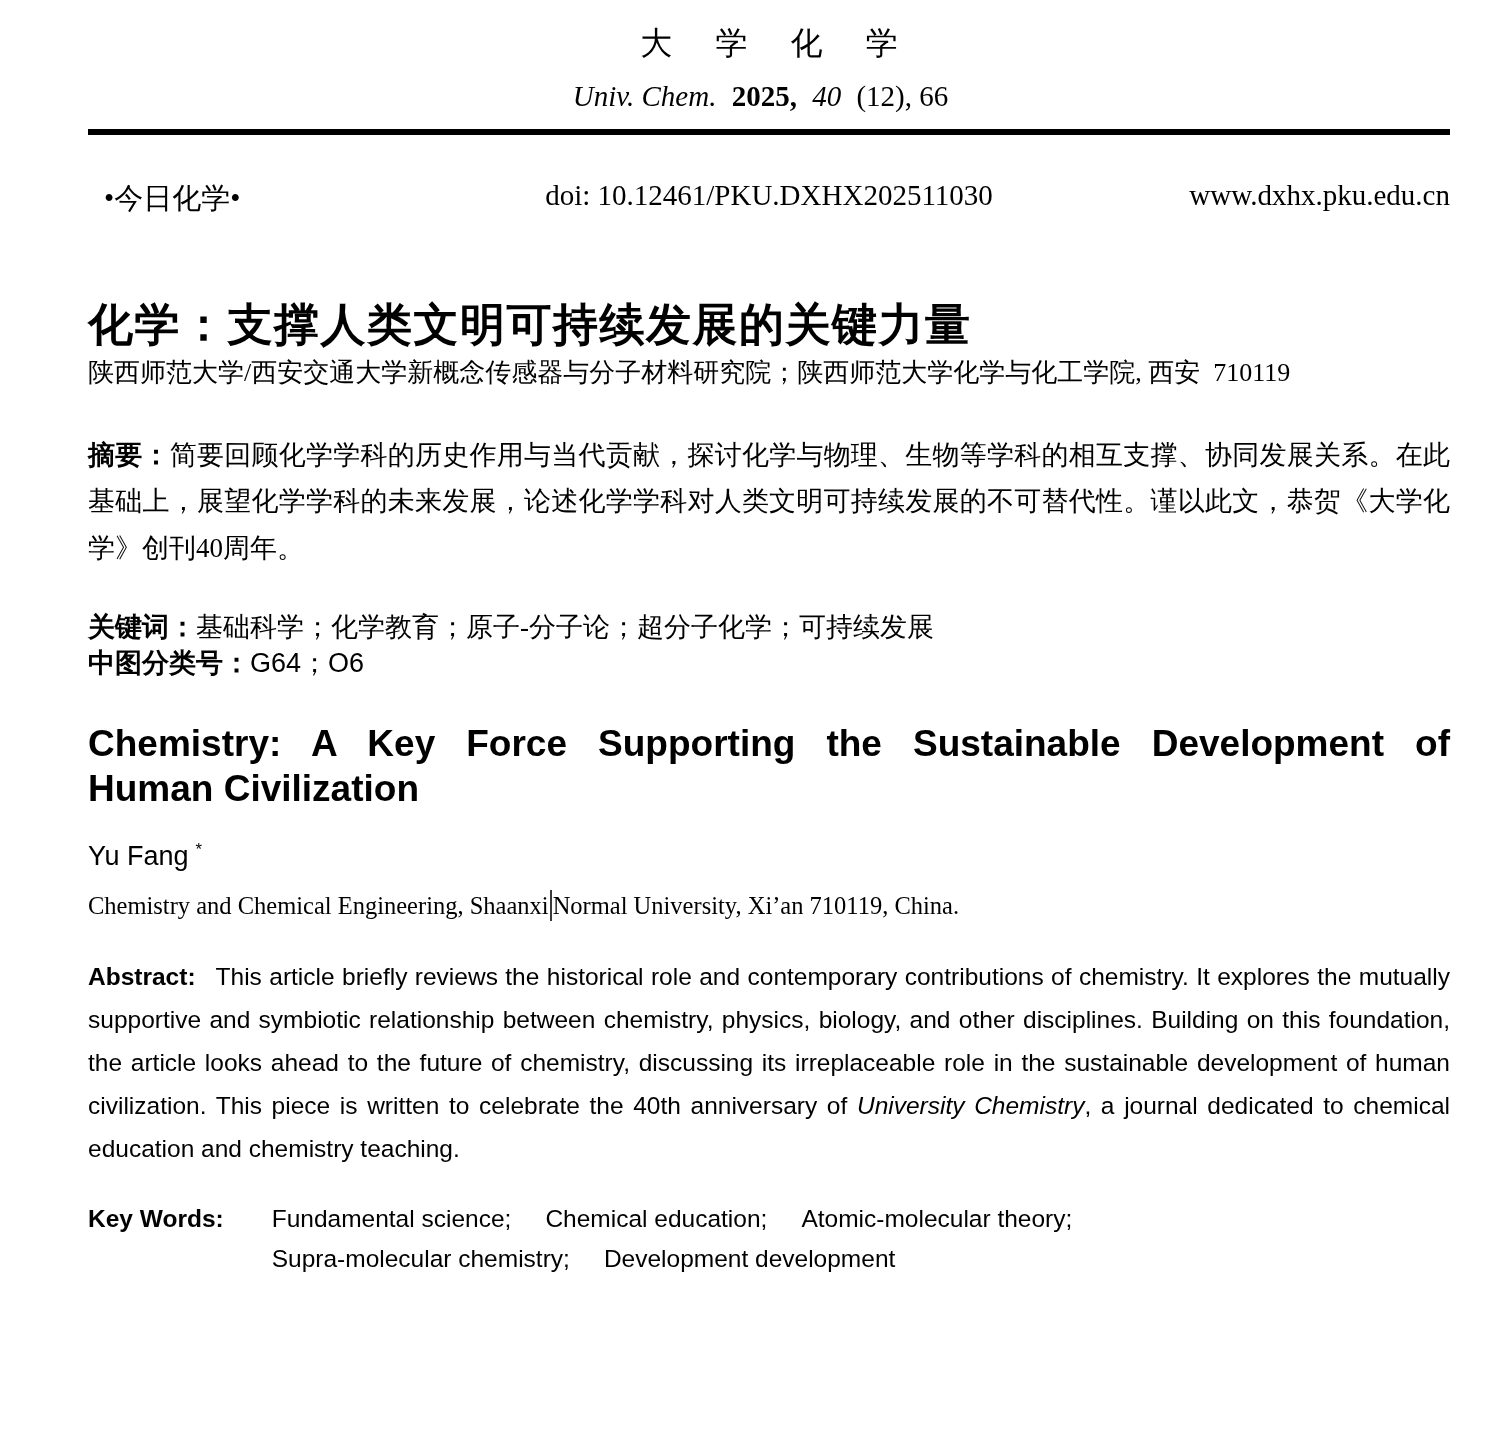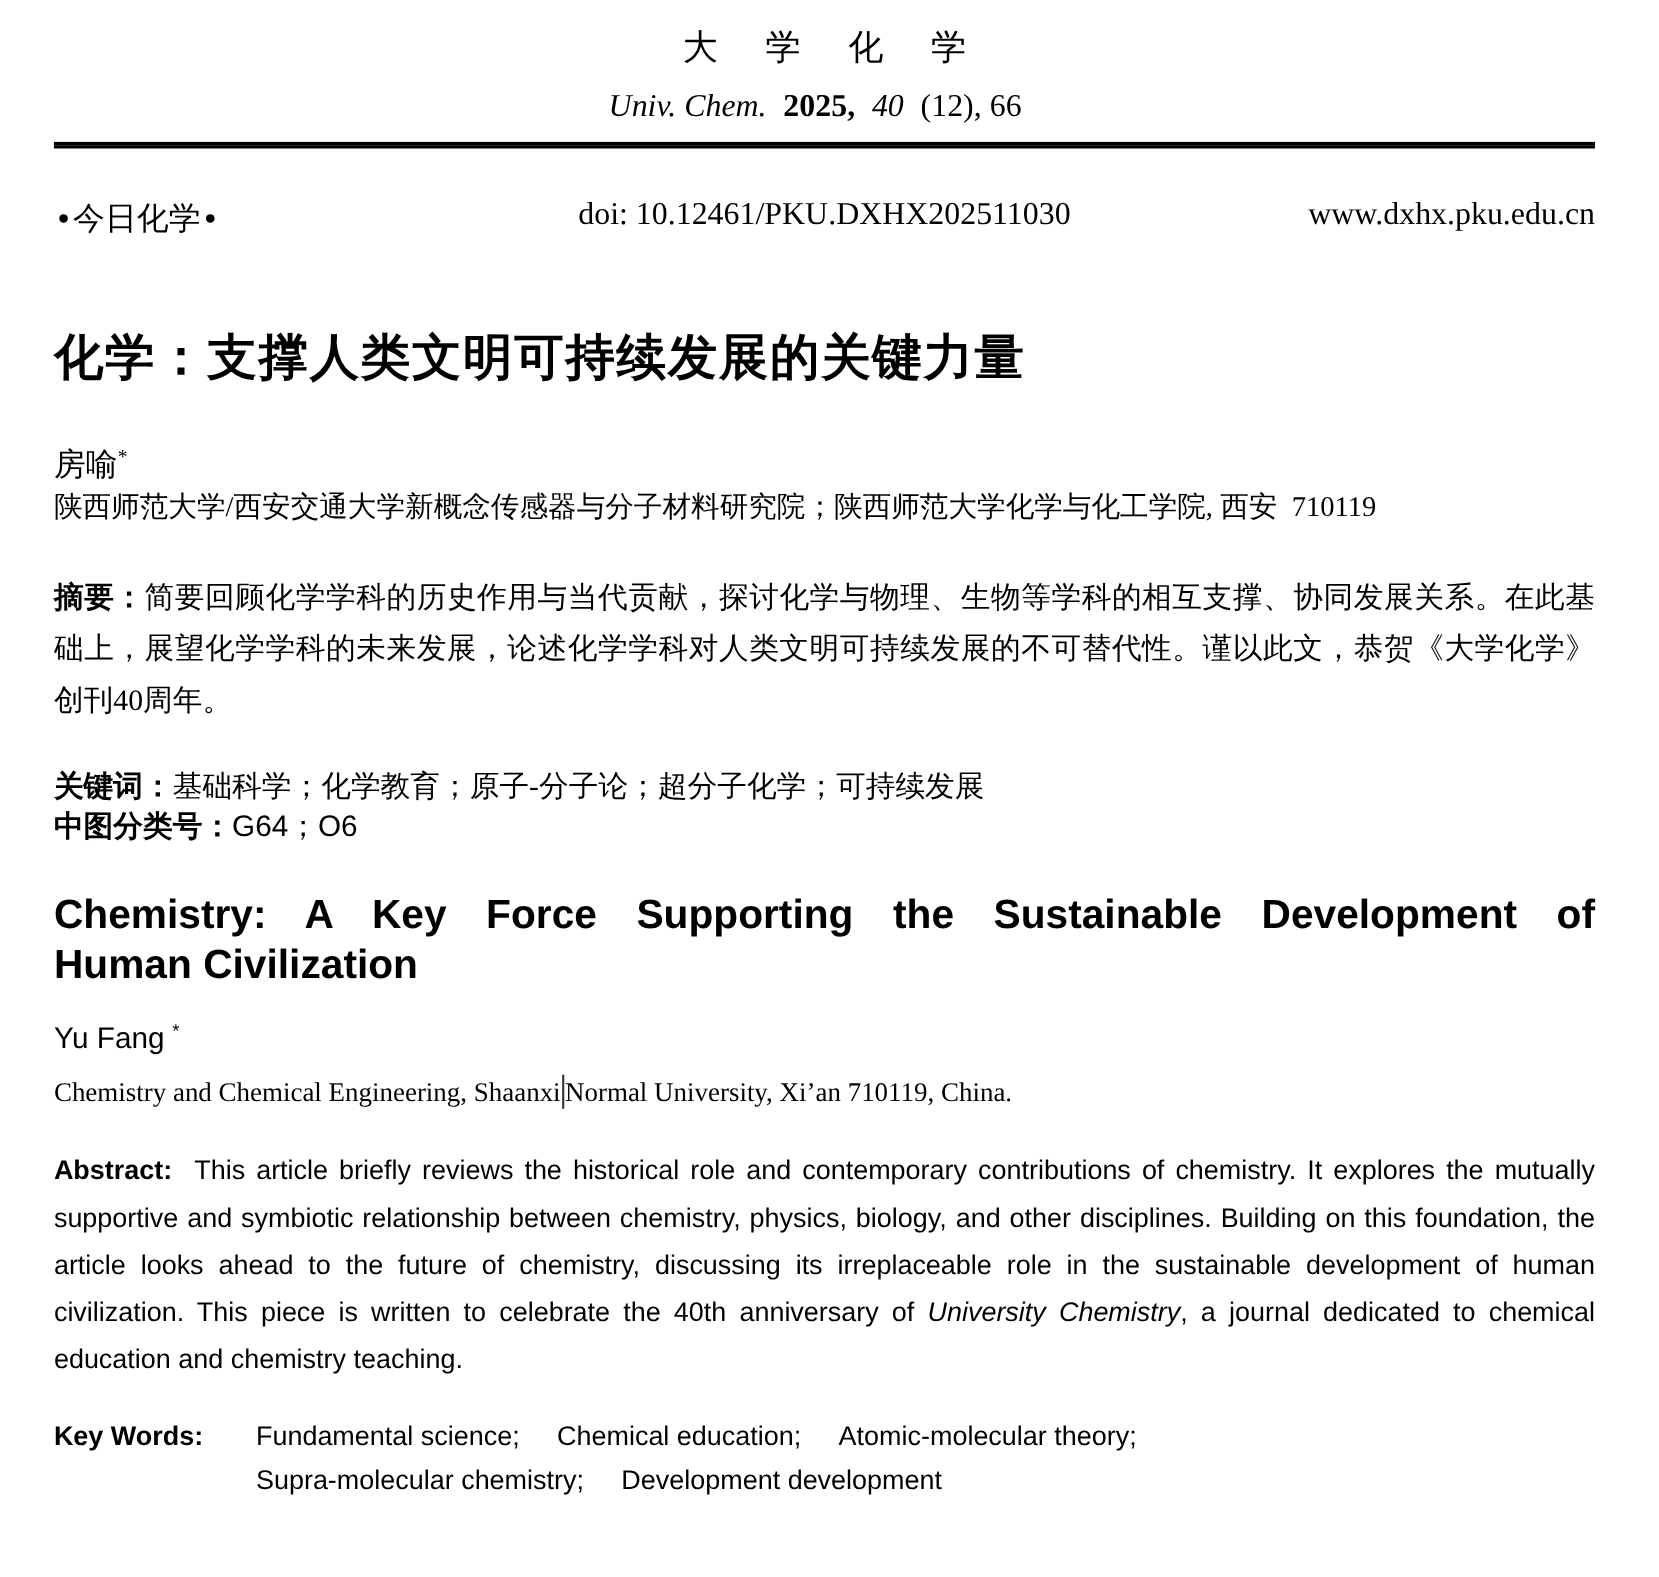"大 学 化 学" .page { padding: 22px 58px 0 49px -> 22px 58px 0 88px }
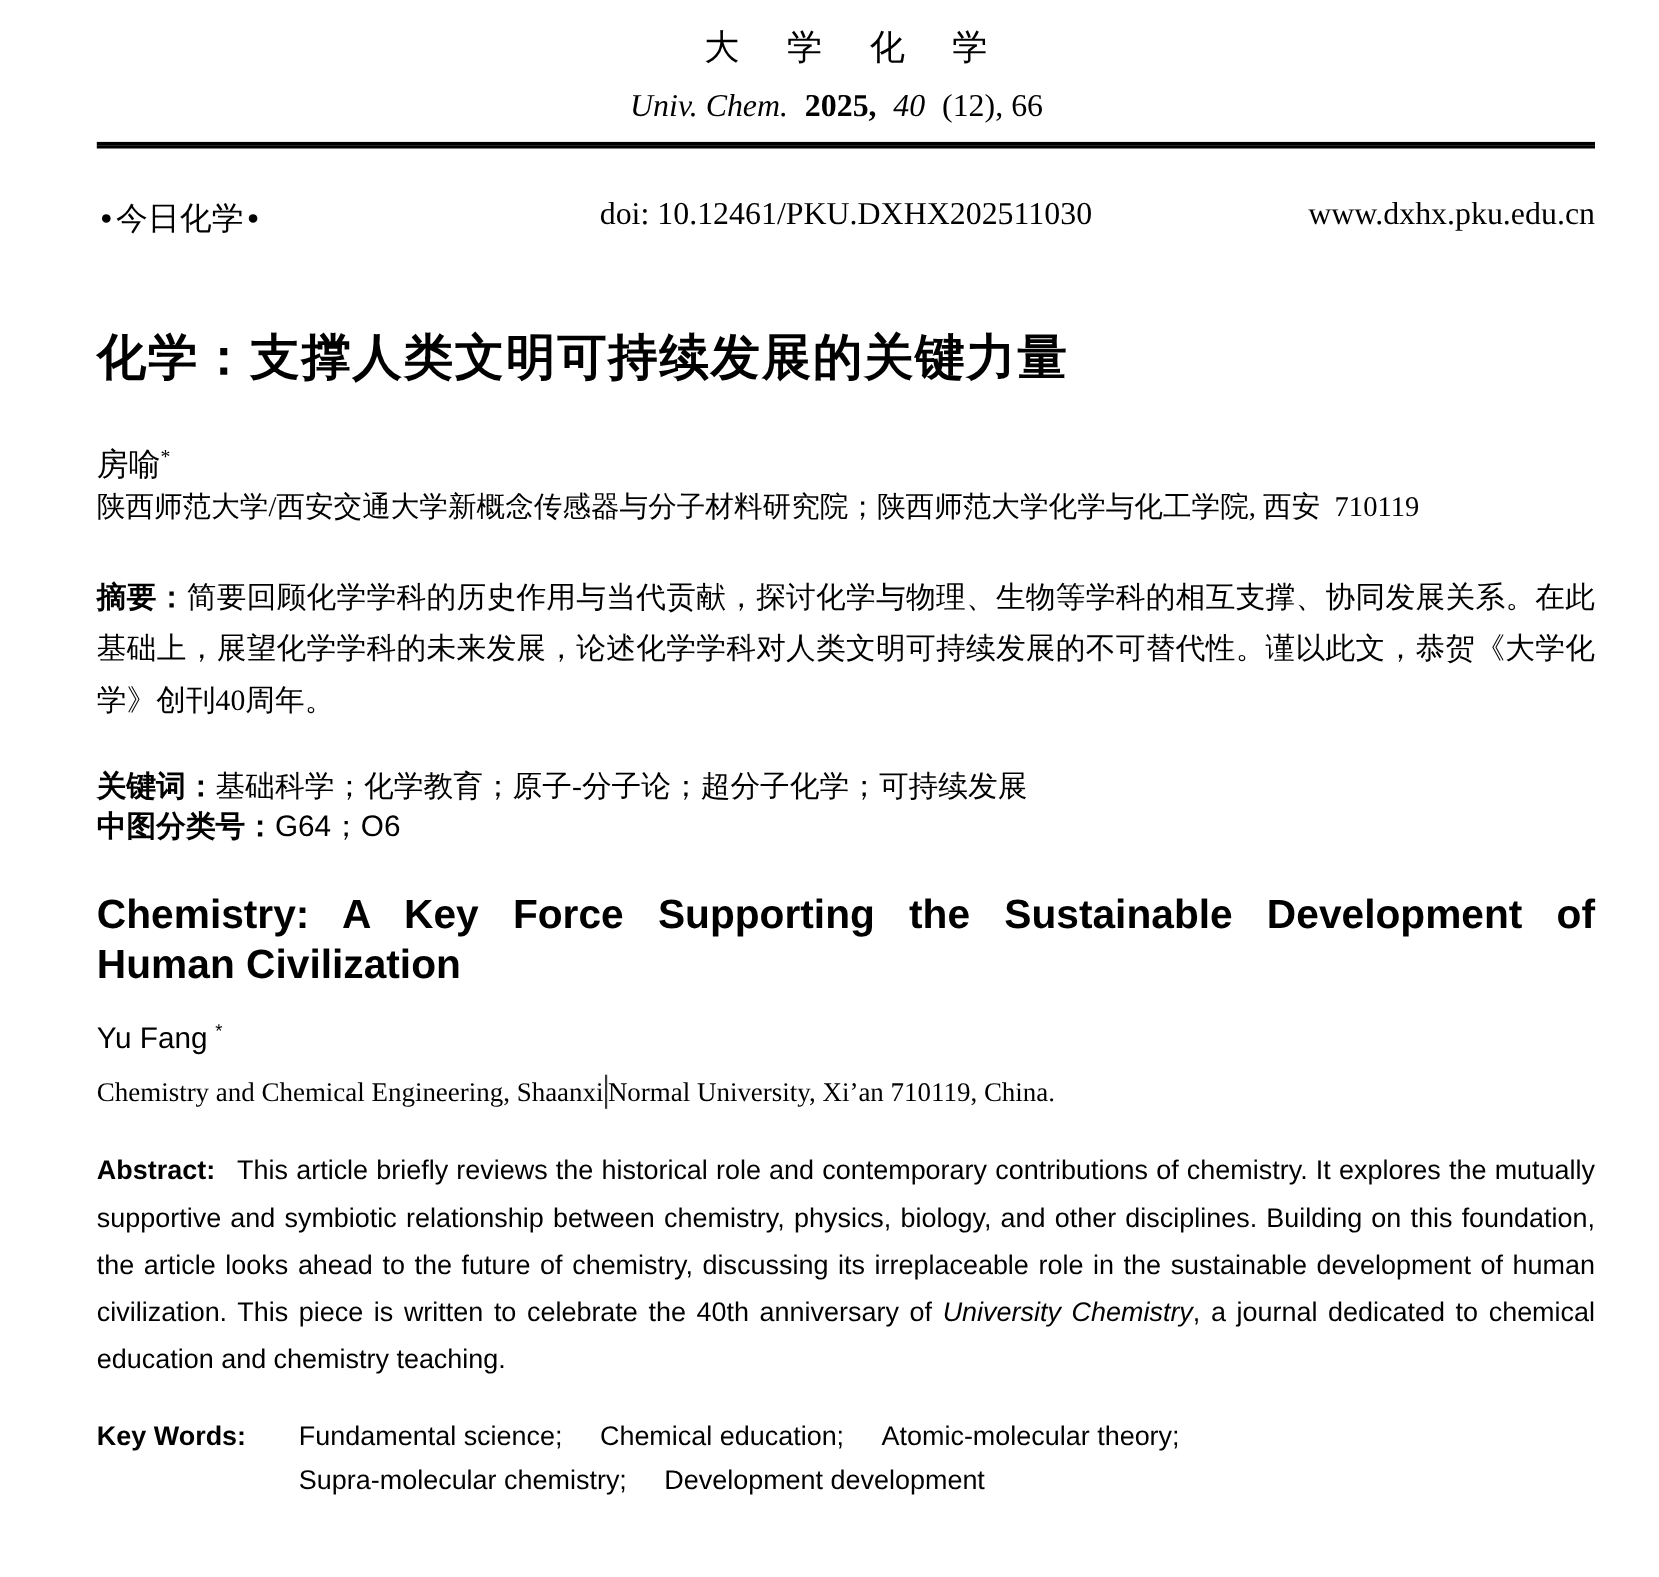"•今日化学•" .meta-left { font-family: Liberation Mono, monospace -> none; left: 0 -> 16px }
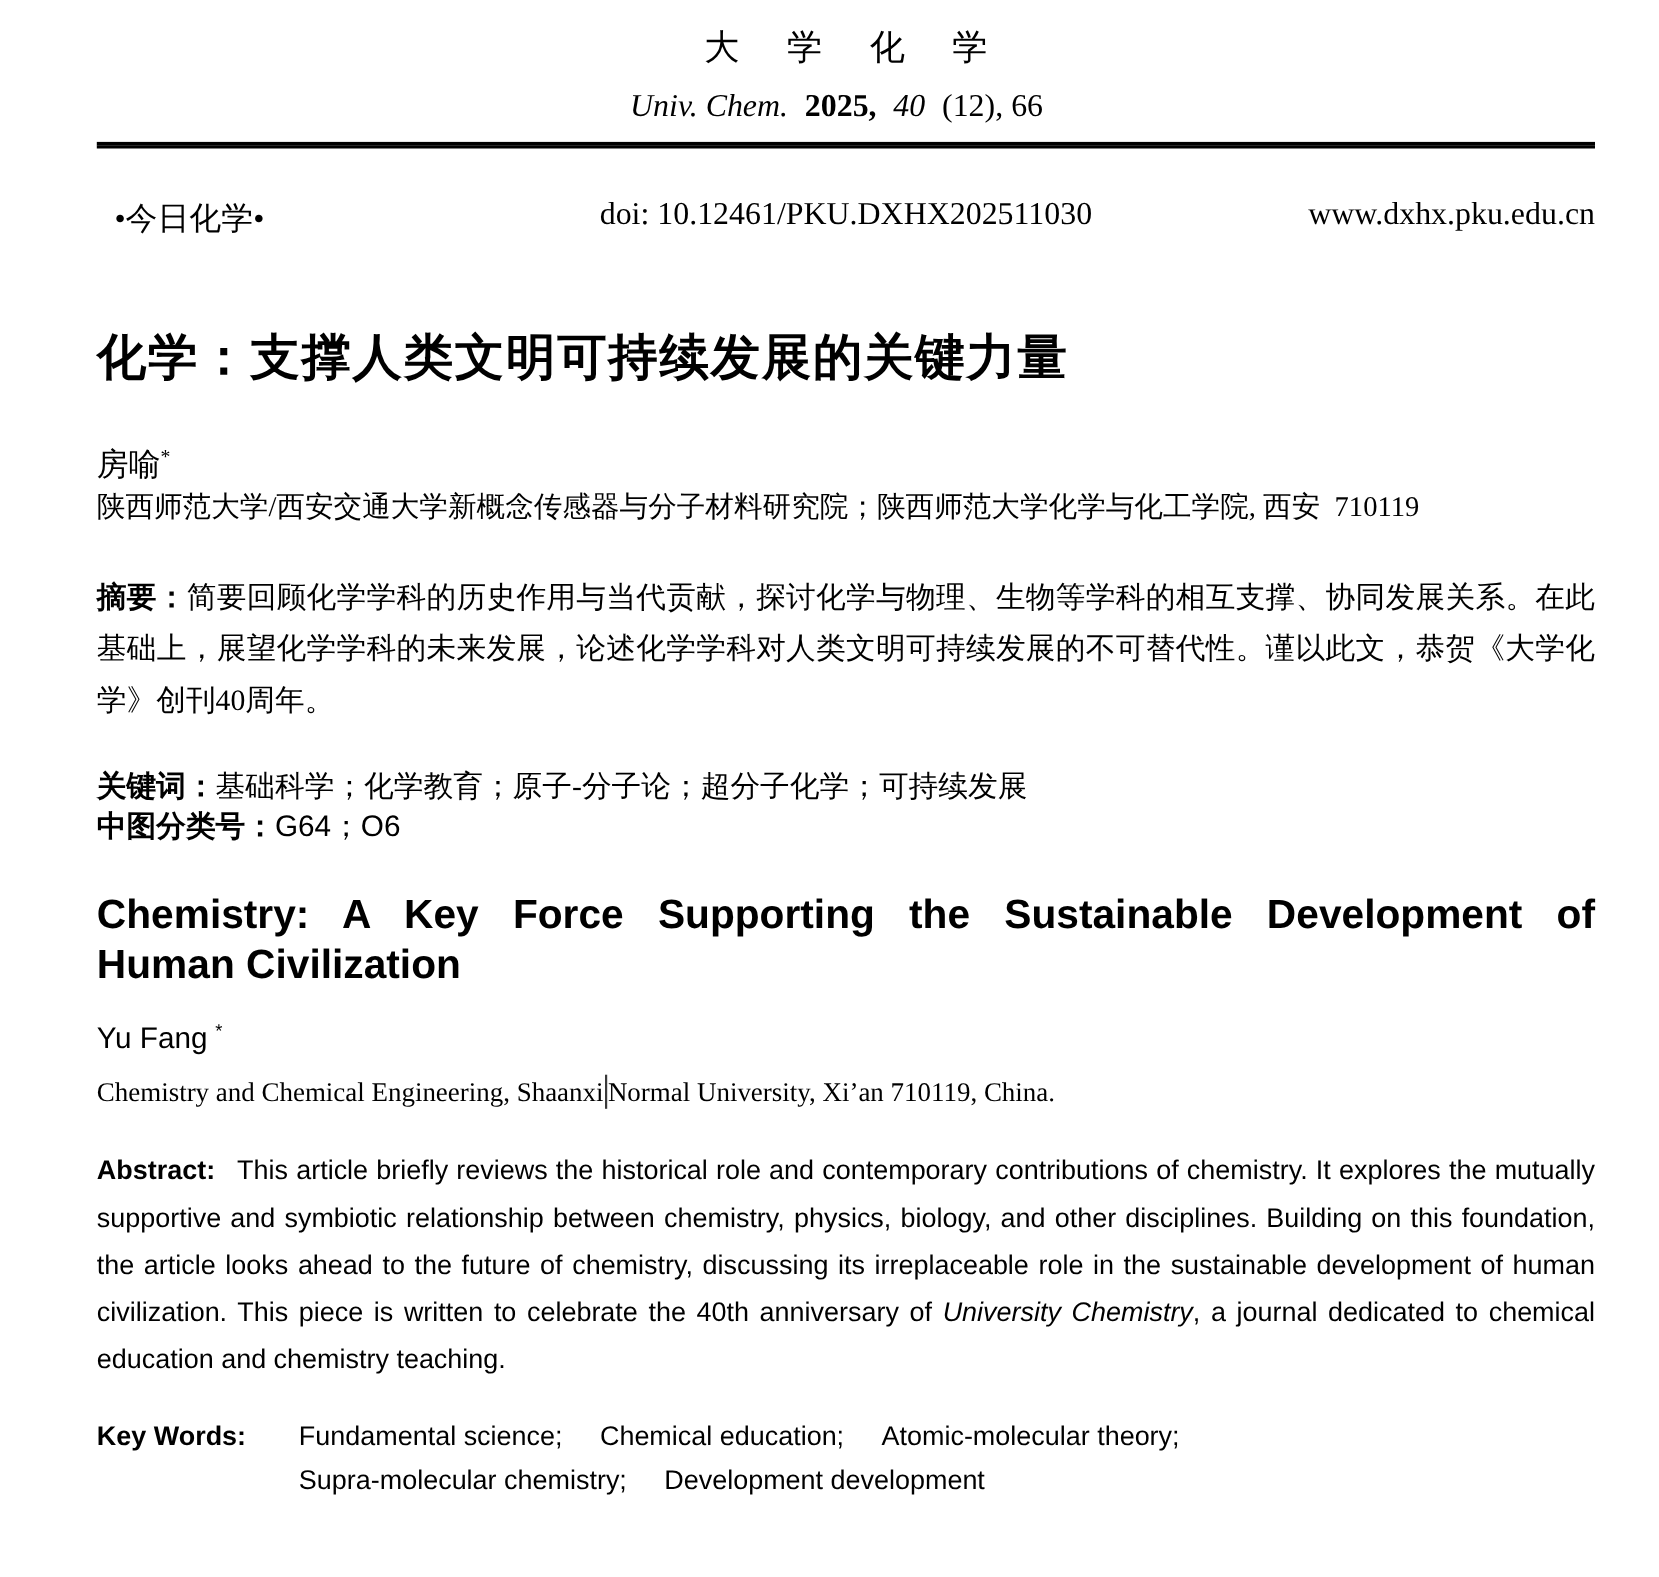"房喻*" div.cn-author { html: <div> <span>房喻</span><sup>*</sup> </div> -> none }
